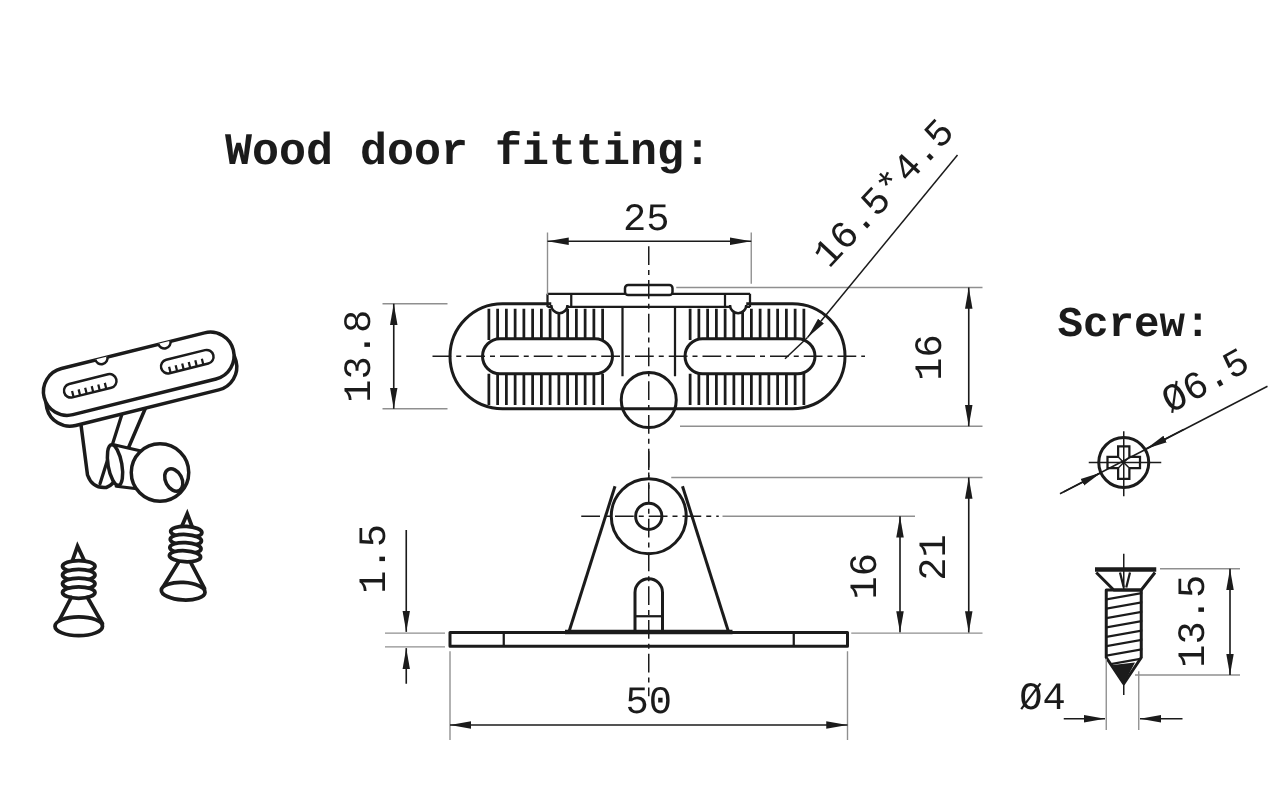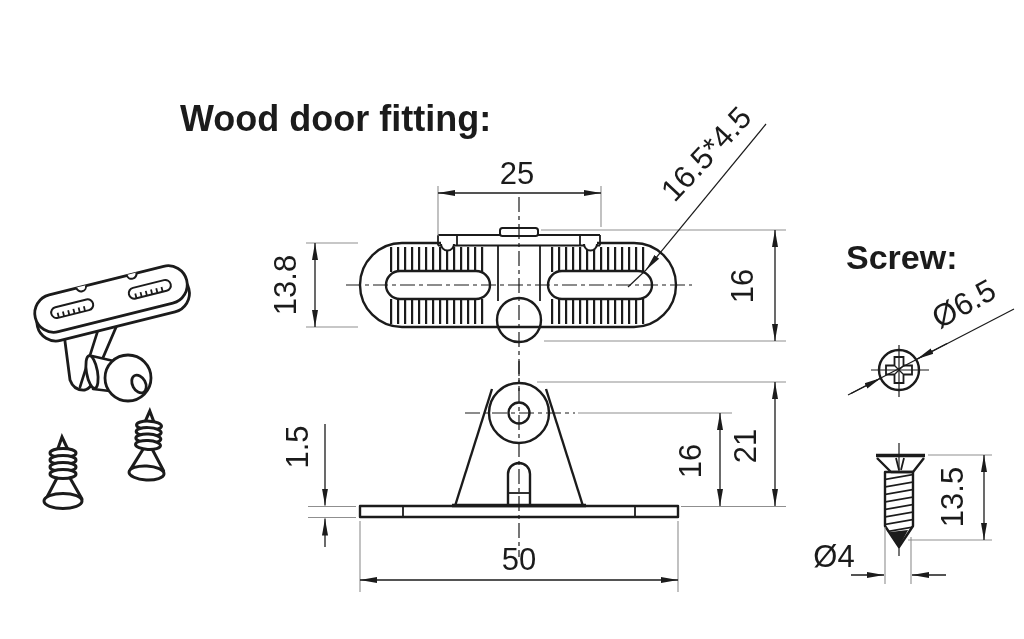"Wood door fitting:" .stage { font-family: Liberation Sans, sans-serif -> Liberation Mono, monospace }
